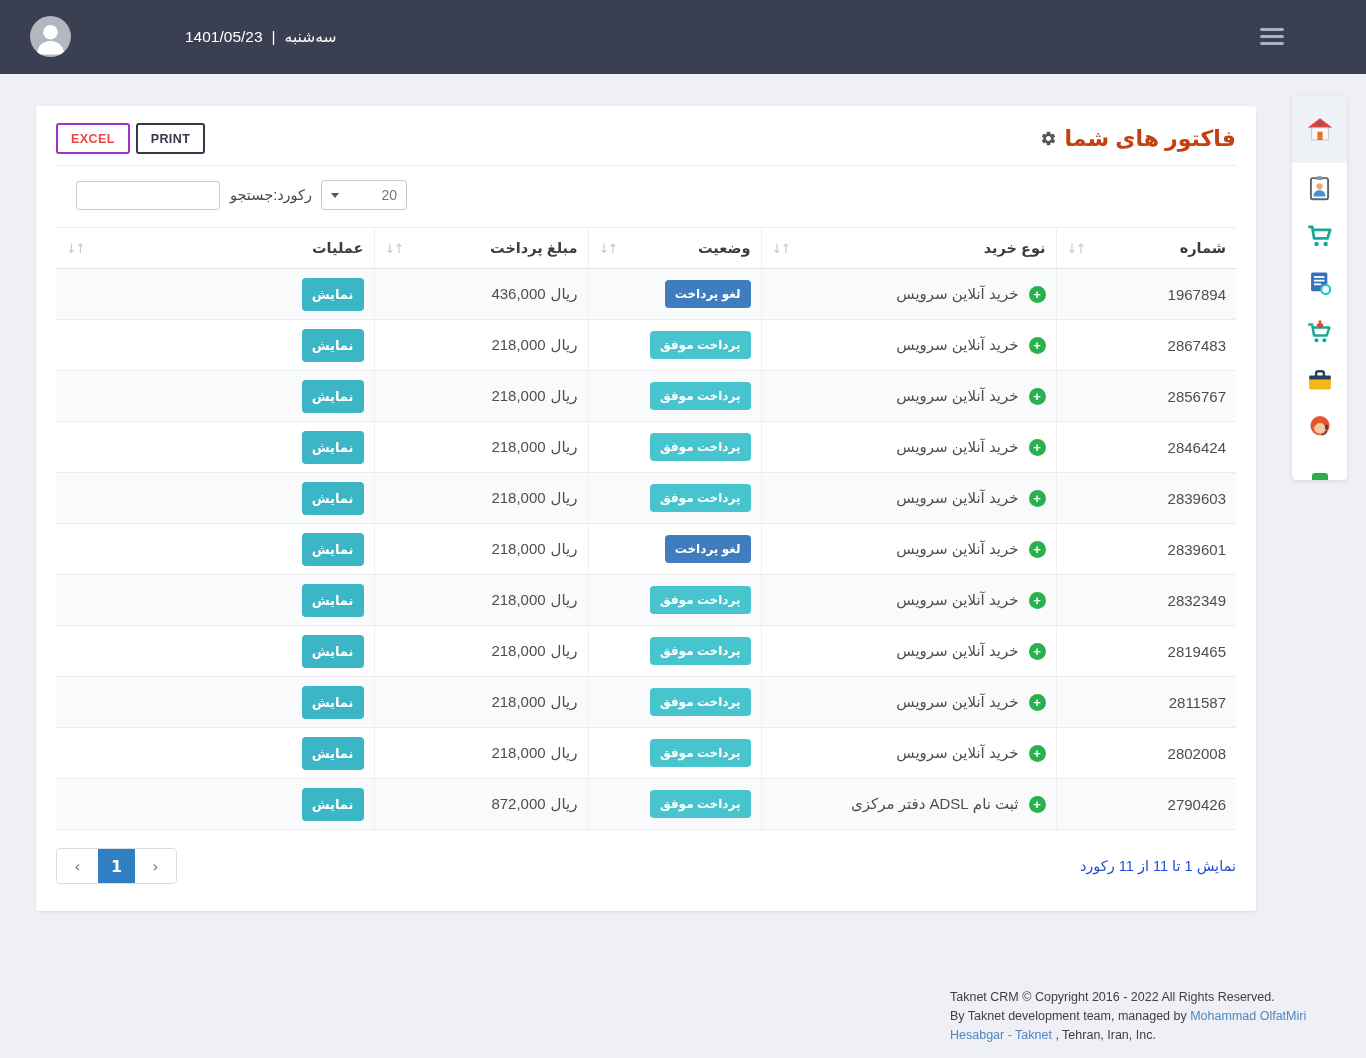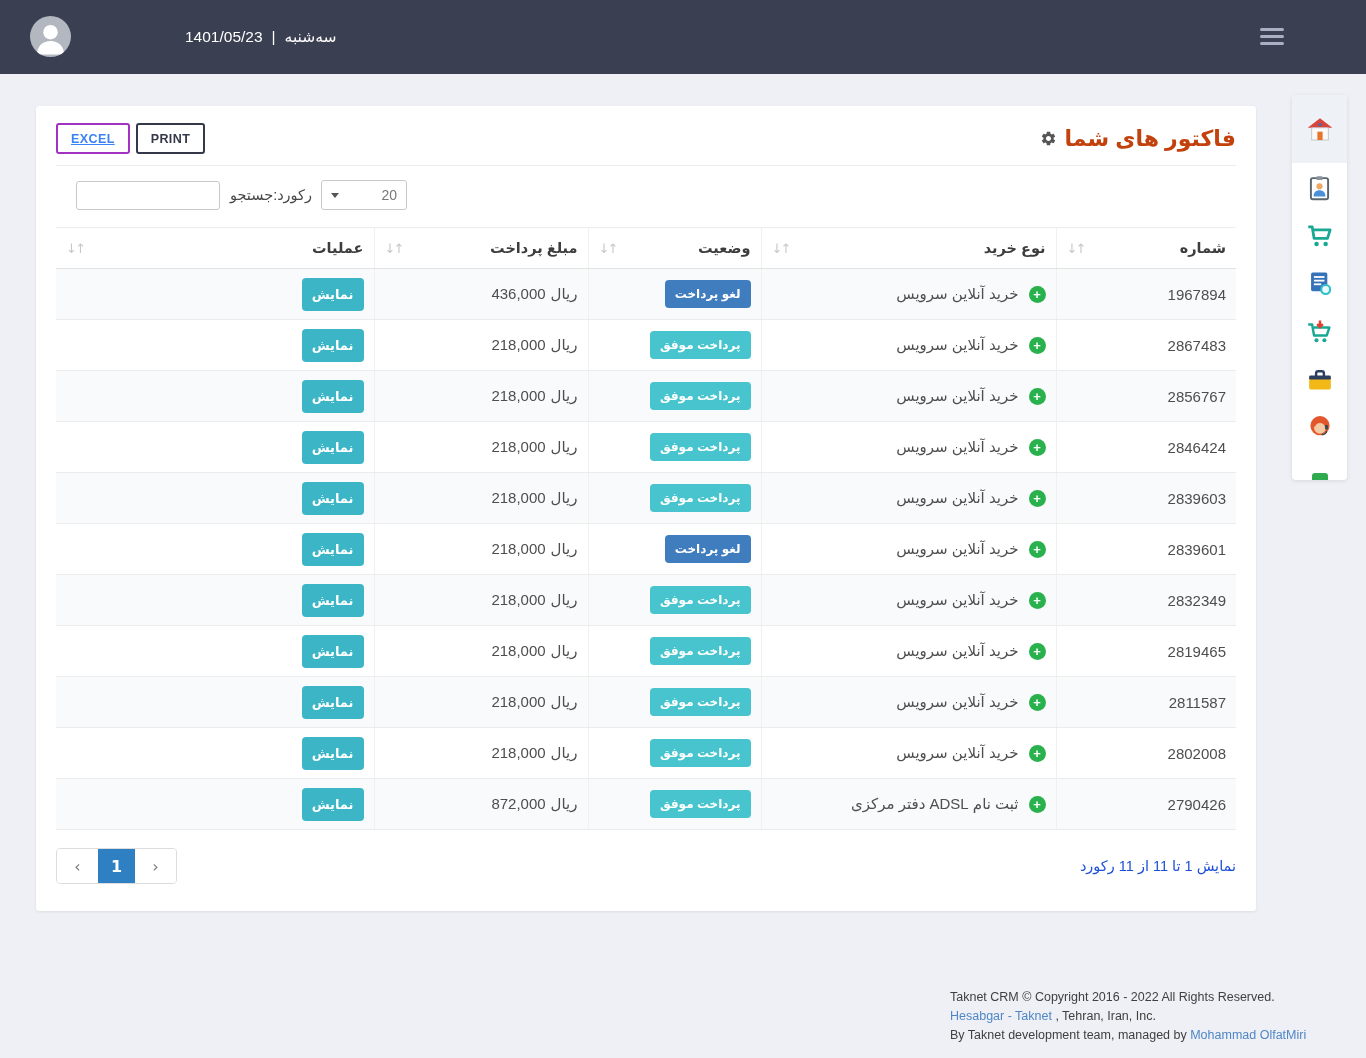"EXCEL" .export-btn.excel { color: #3b82f6 -> #ef4444; text-decoration: underline -> none }
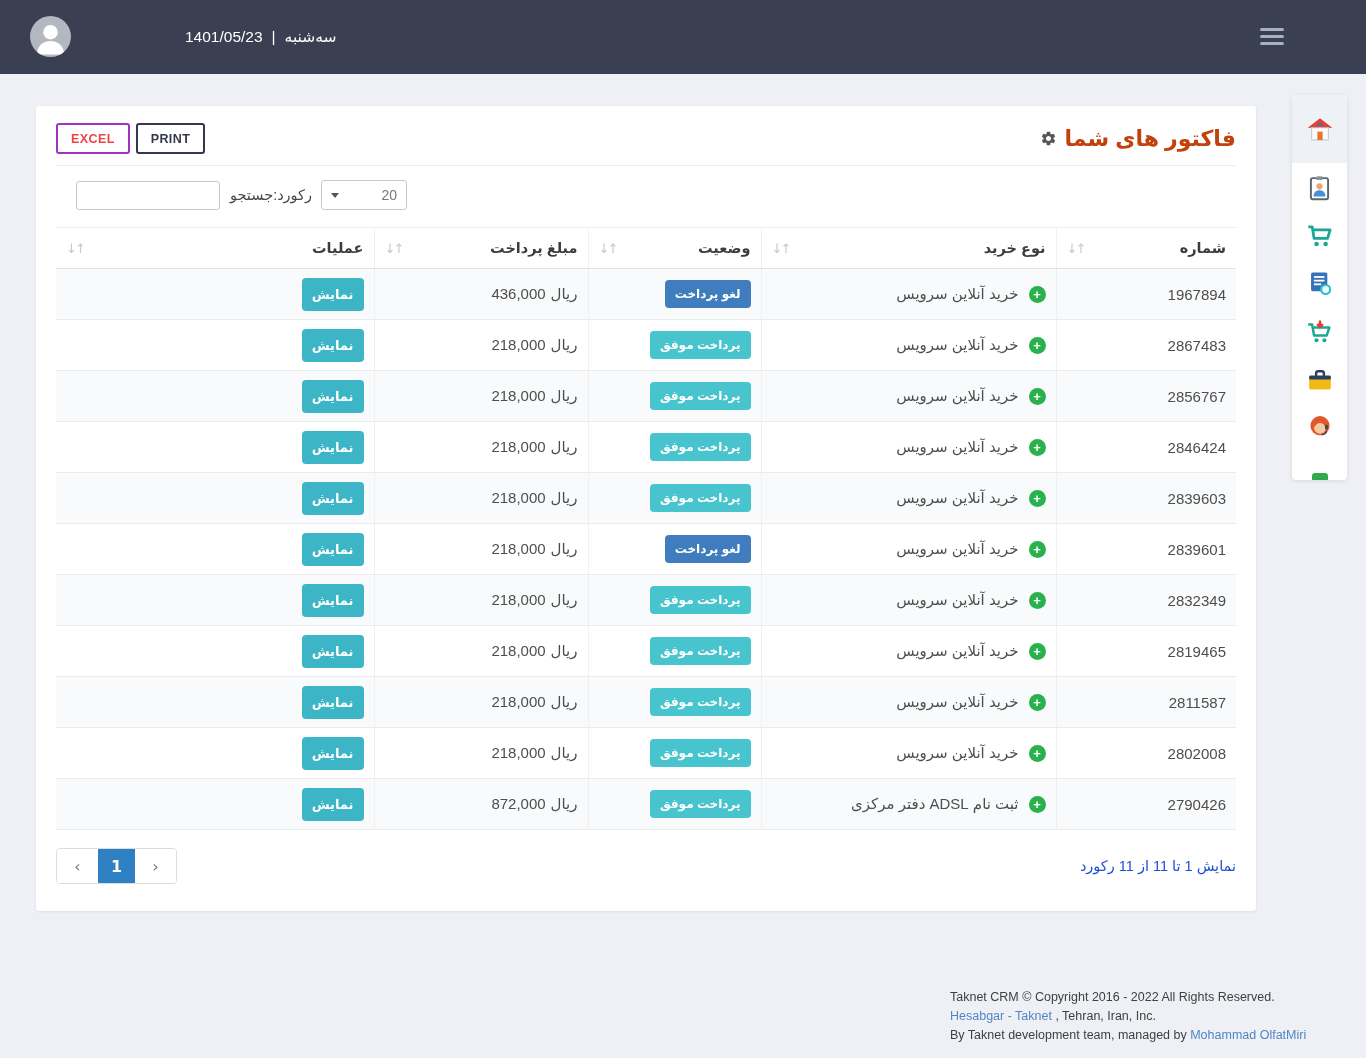"Hesabgar - Taknet , Tehran," div { order: before "By Taknet development team, managed" -> after "By Taknet development team, managed" }
